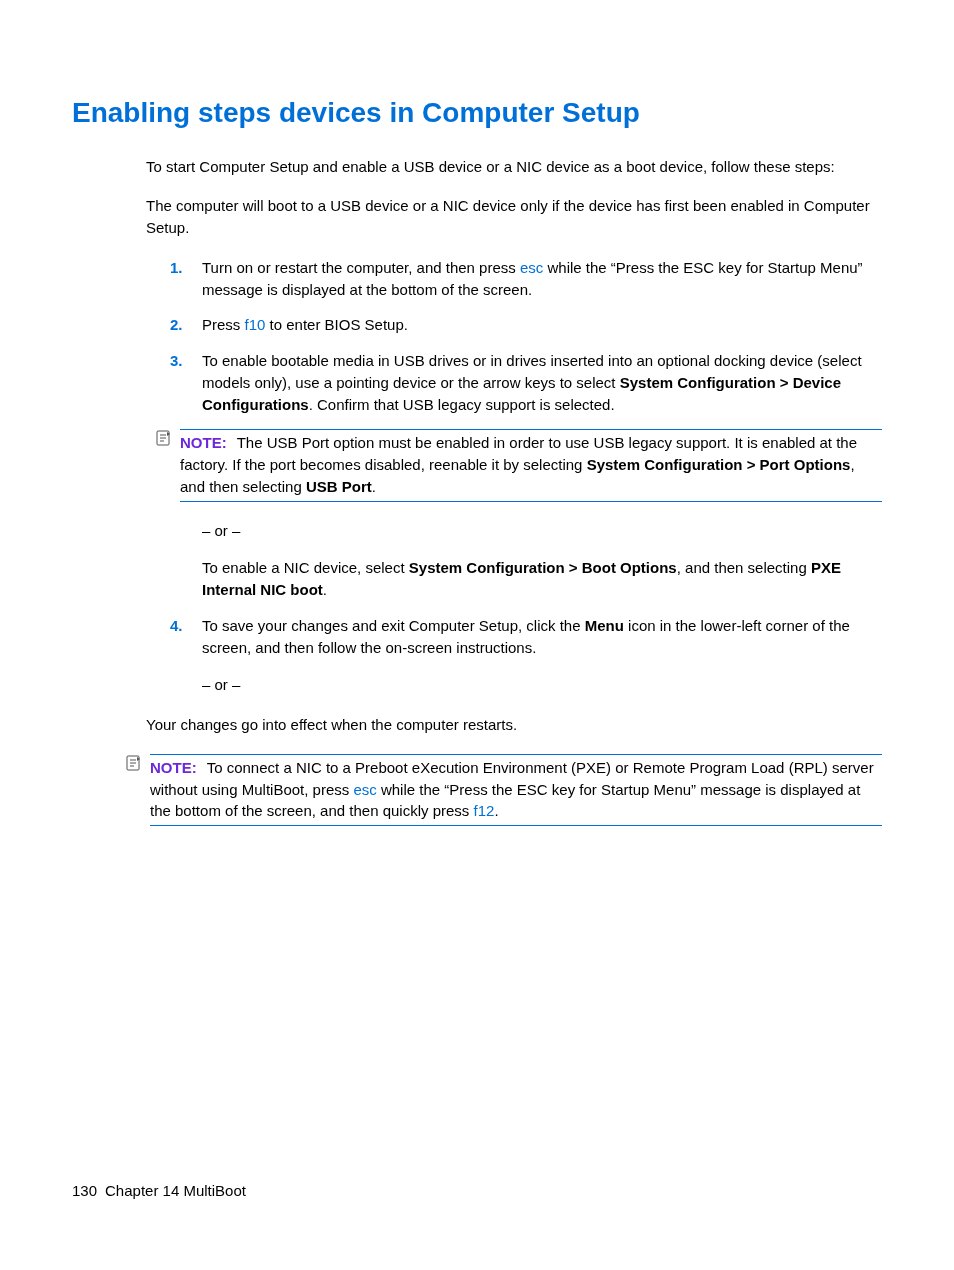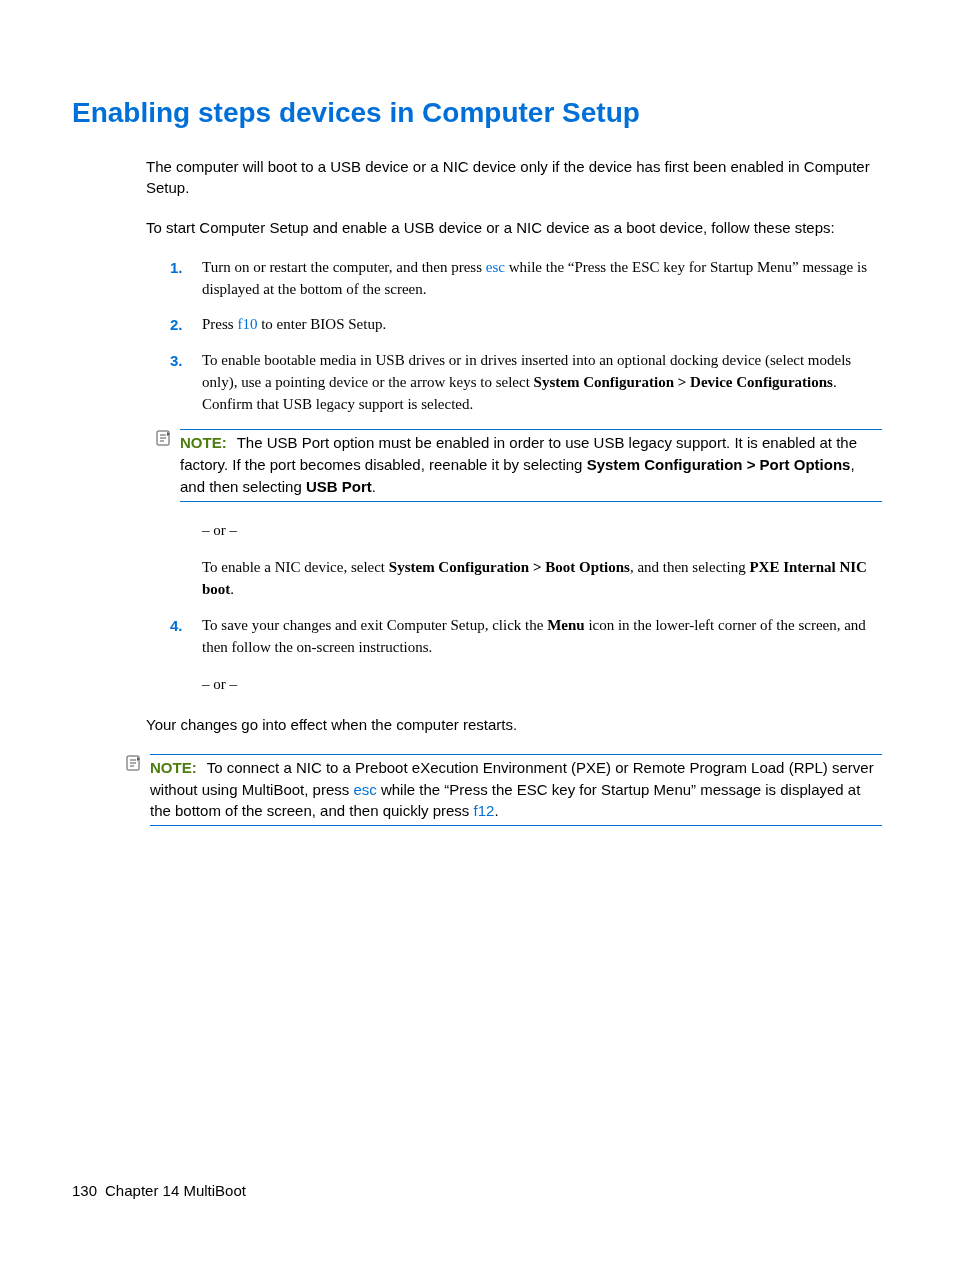"The computer will boot to" p.para { order: before "To start Computer Setup and" -> after "To start Computer Setup and" }
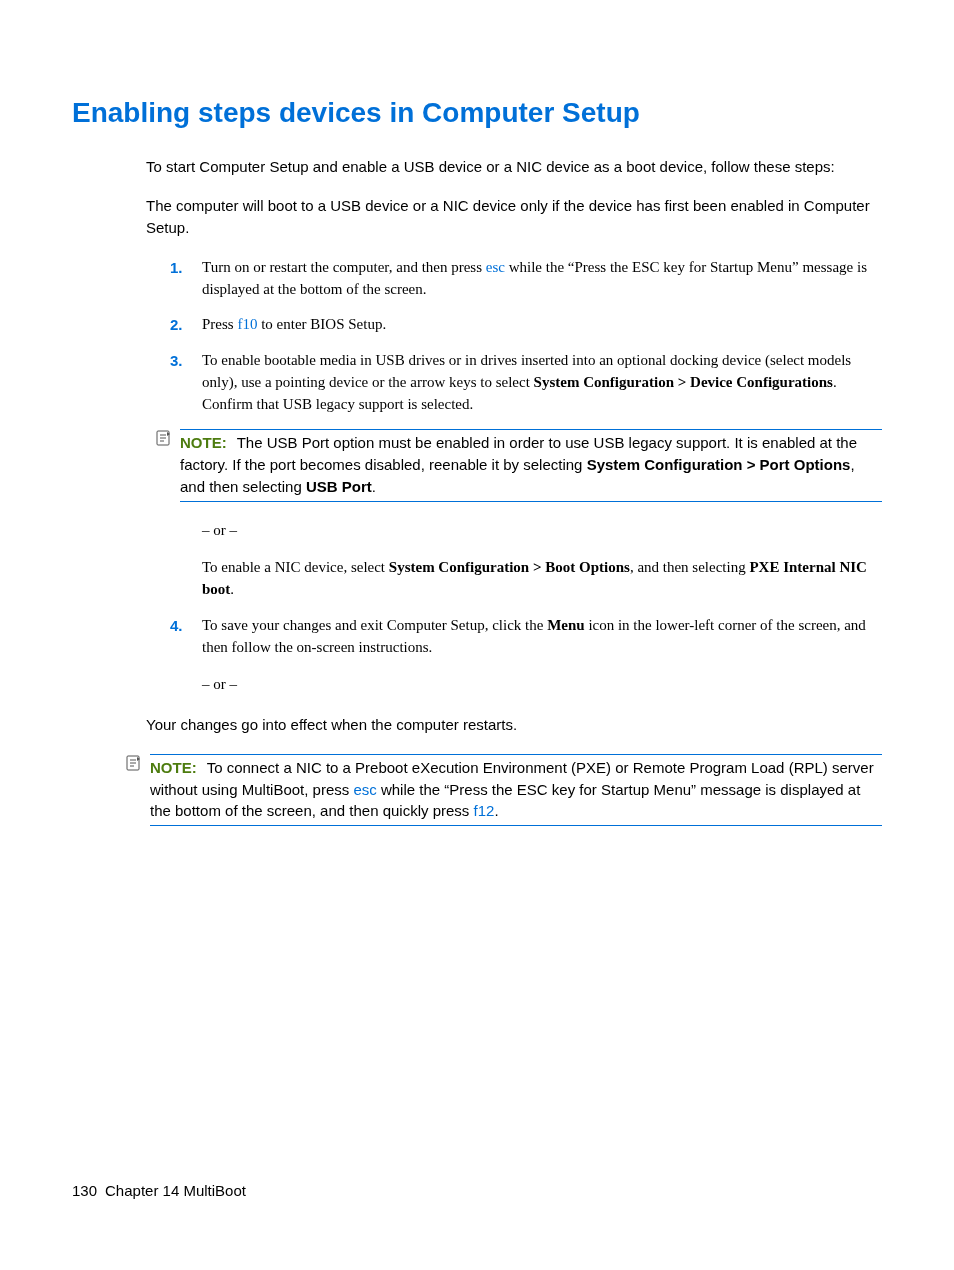"Turn on or restart the" .step-body { font-family: Liberation Serif, serif -> none }
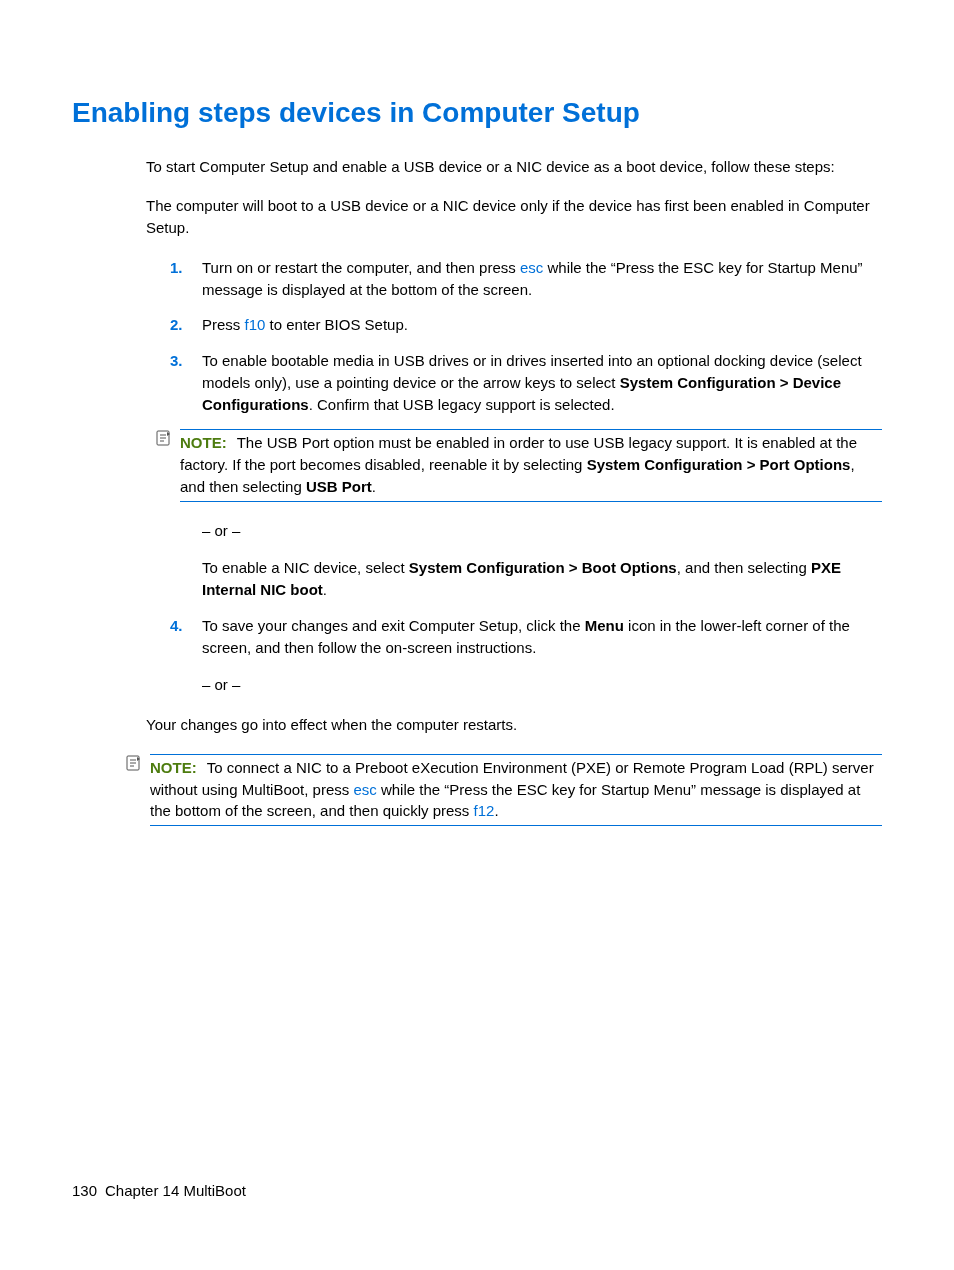"NOTE:" .note-label { color: #4d7c0f -> #6d28d9 }
